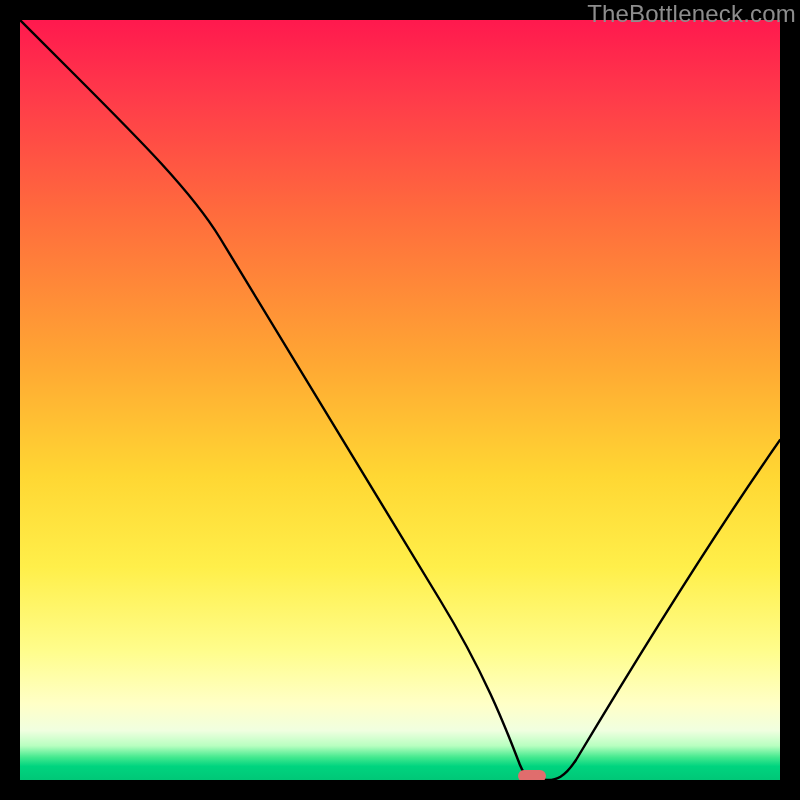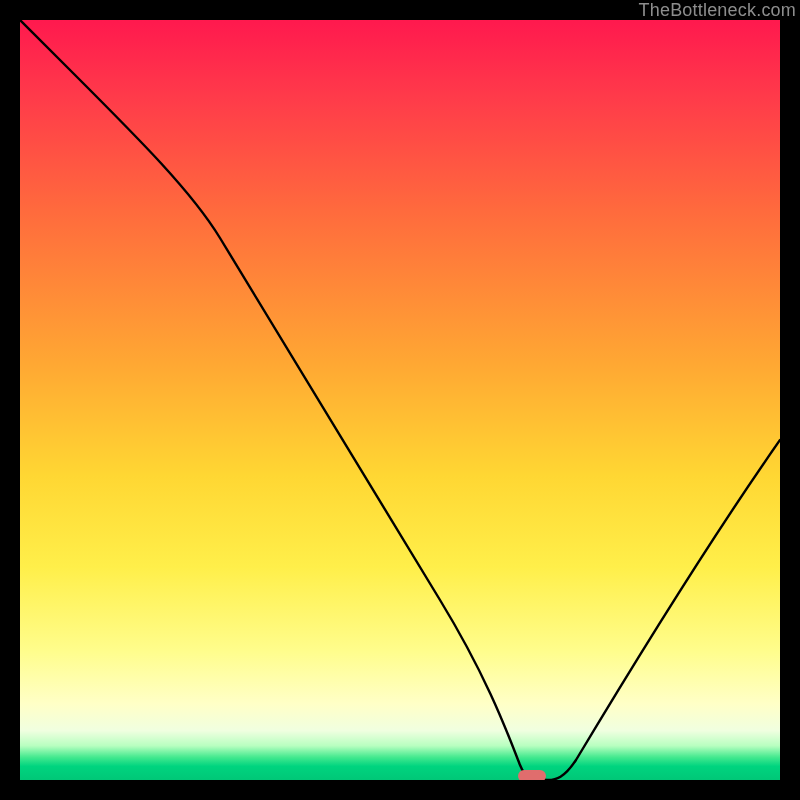"TheBottleneck.com" .watermark { font-size: 18px -> 24px }
